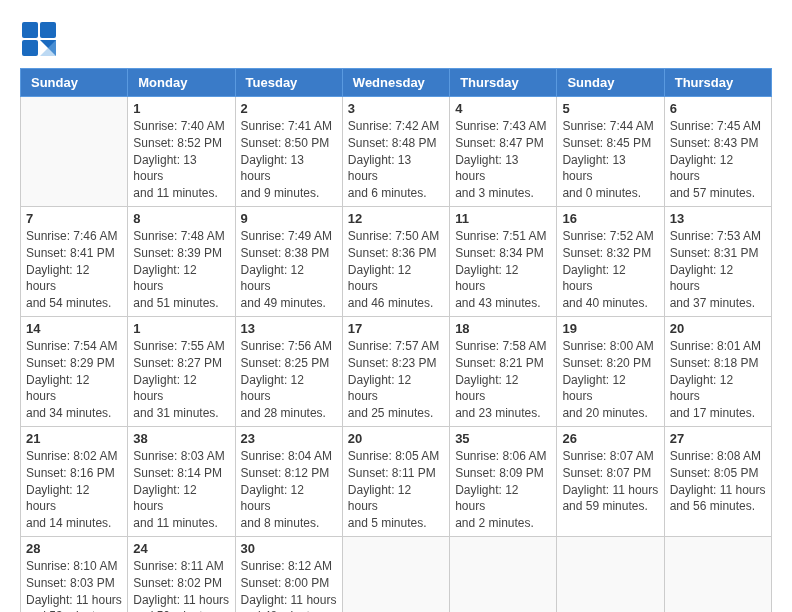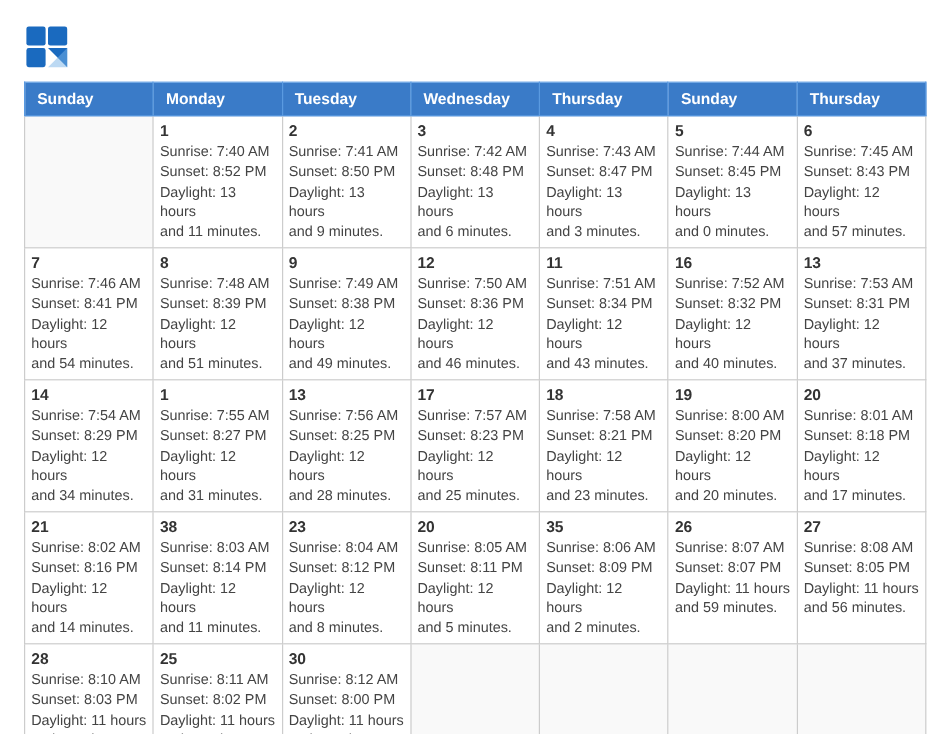"25" div.day-num { text: 25 -> 24 }
